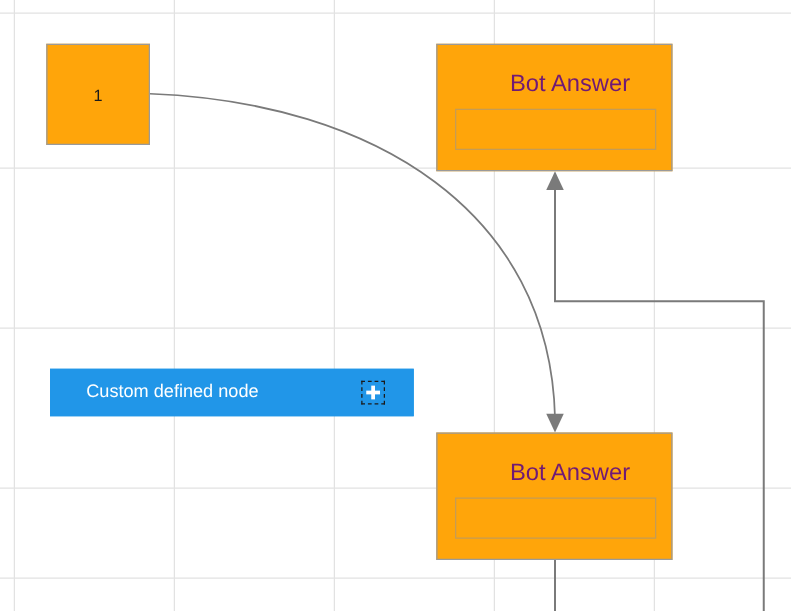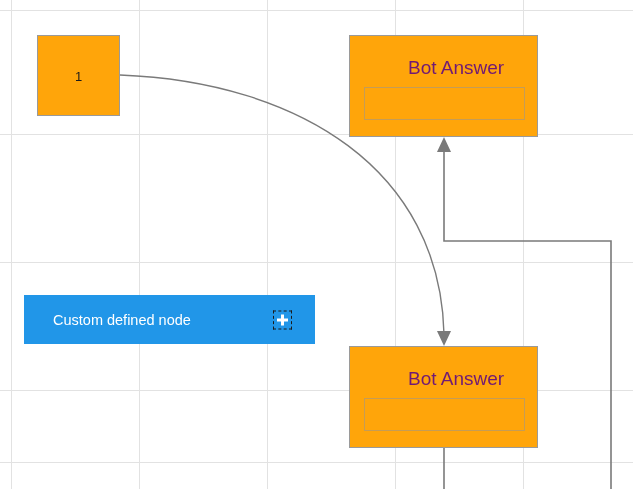"Custom defined node" div.node { height: 49px -> 38px; left: 24px -> 40px }
